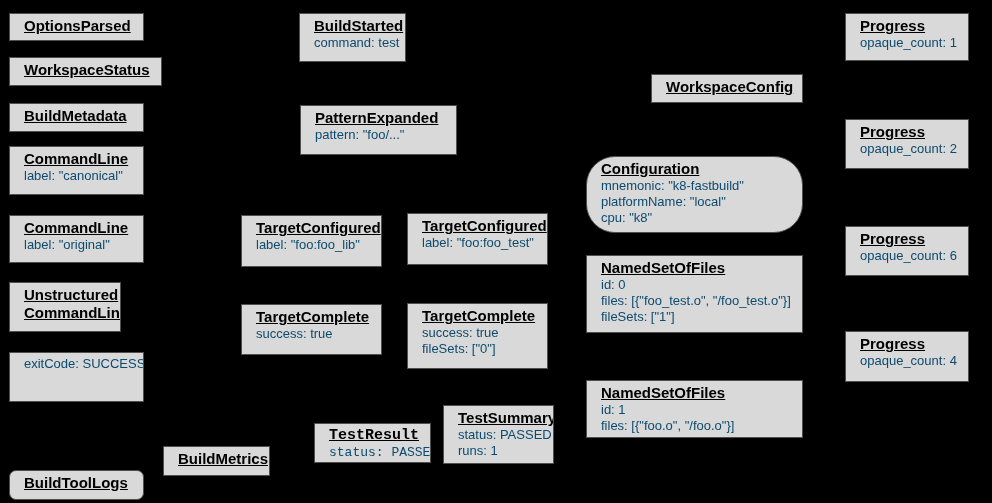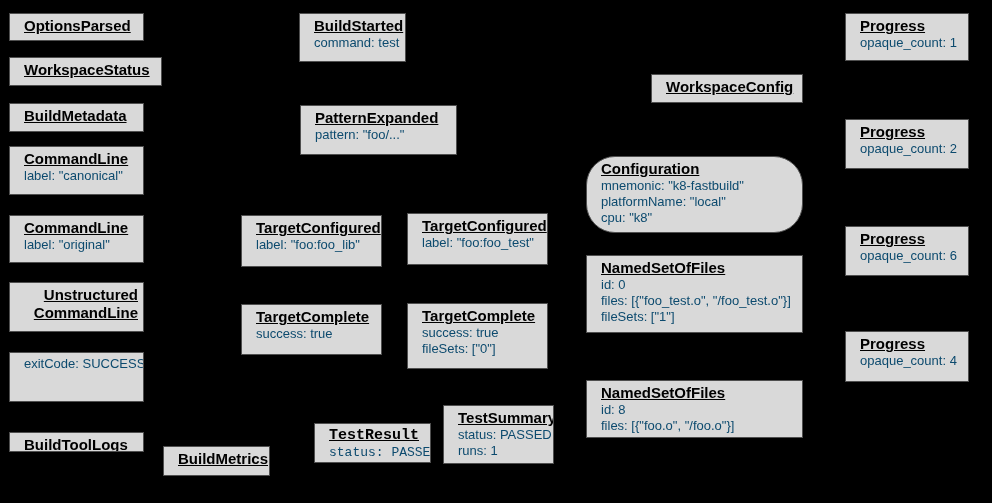"Unstructured" div.node { text-align: right -> none; width: 135px -> 112px }
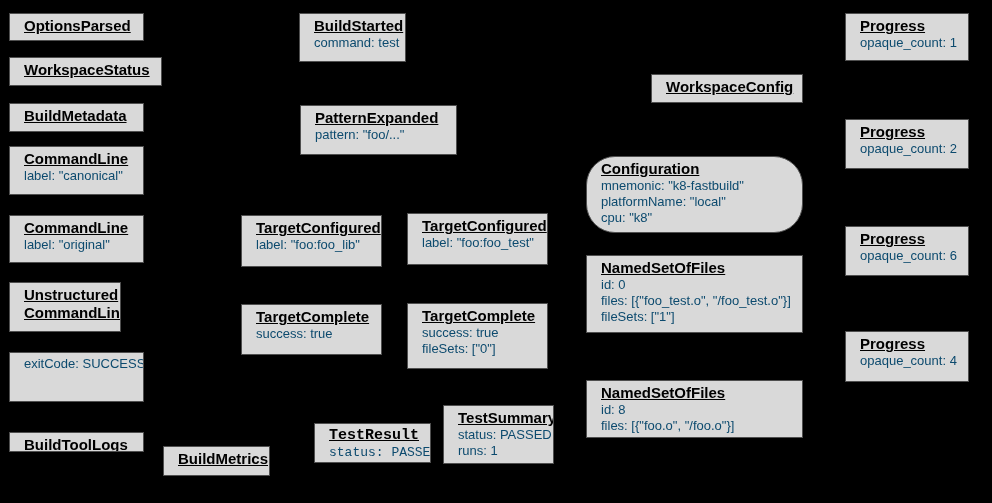"id: 8" div.node-body { text: 8 -> 1 }
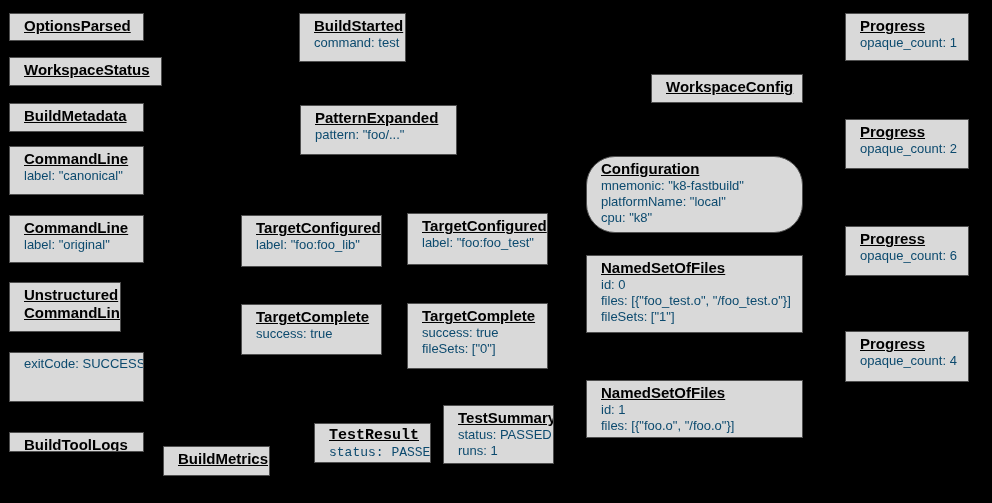"BuildToolLogs" div.node { border-radius: none -> 7px; height: 20px -> 30px; top: 432px -> 470px }
